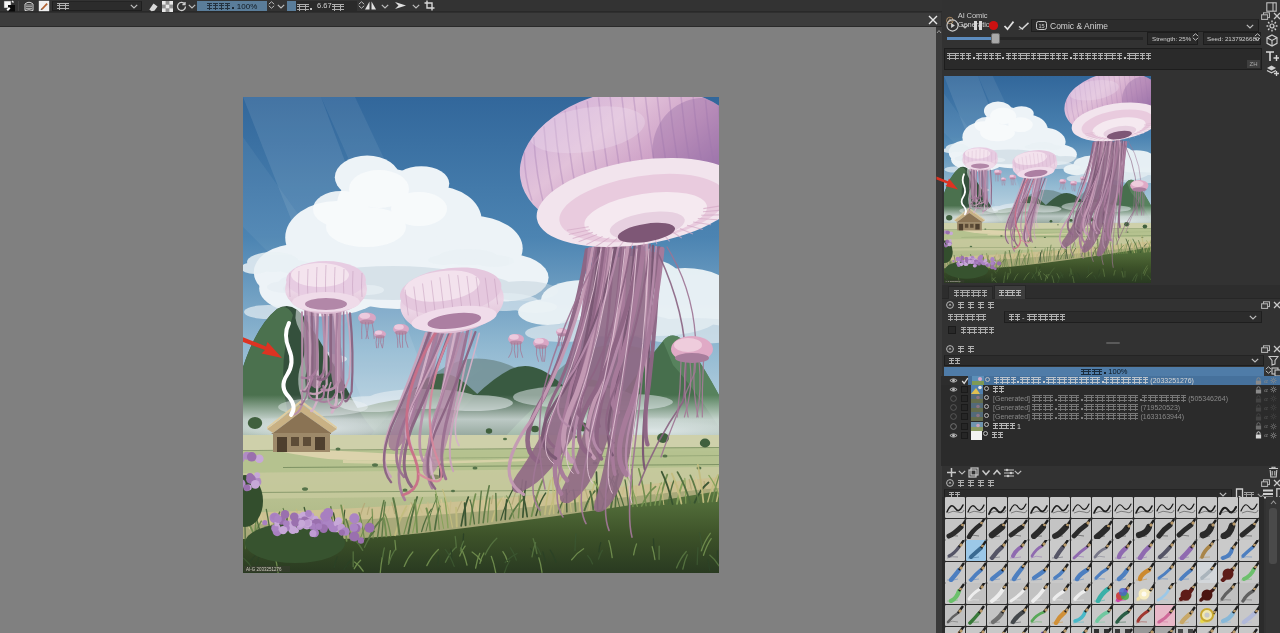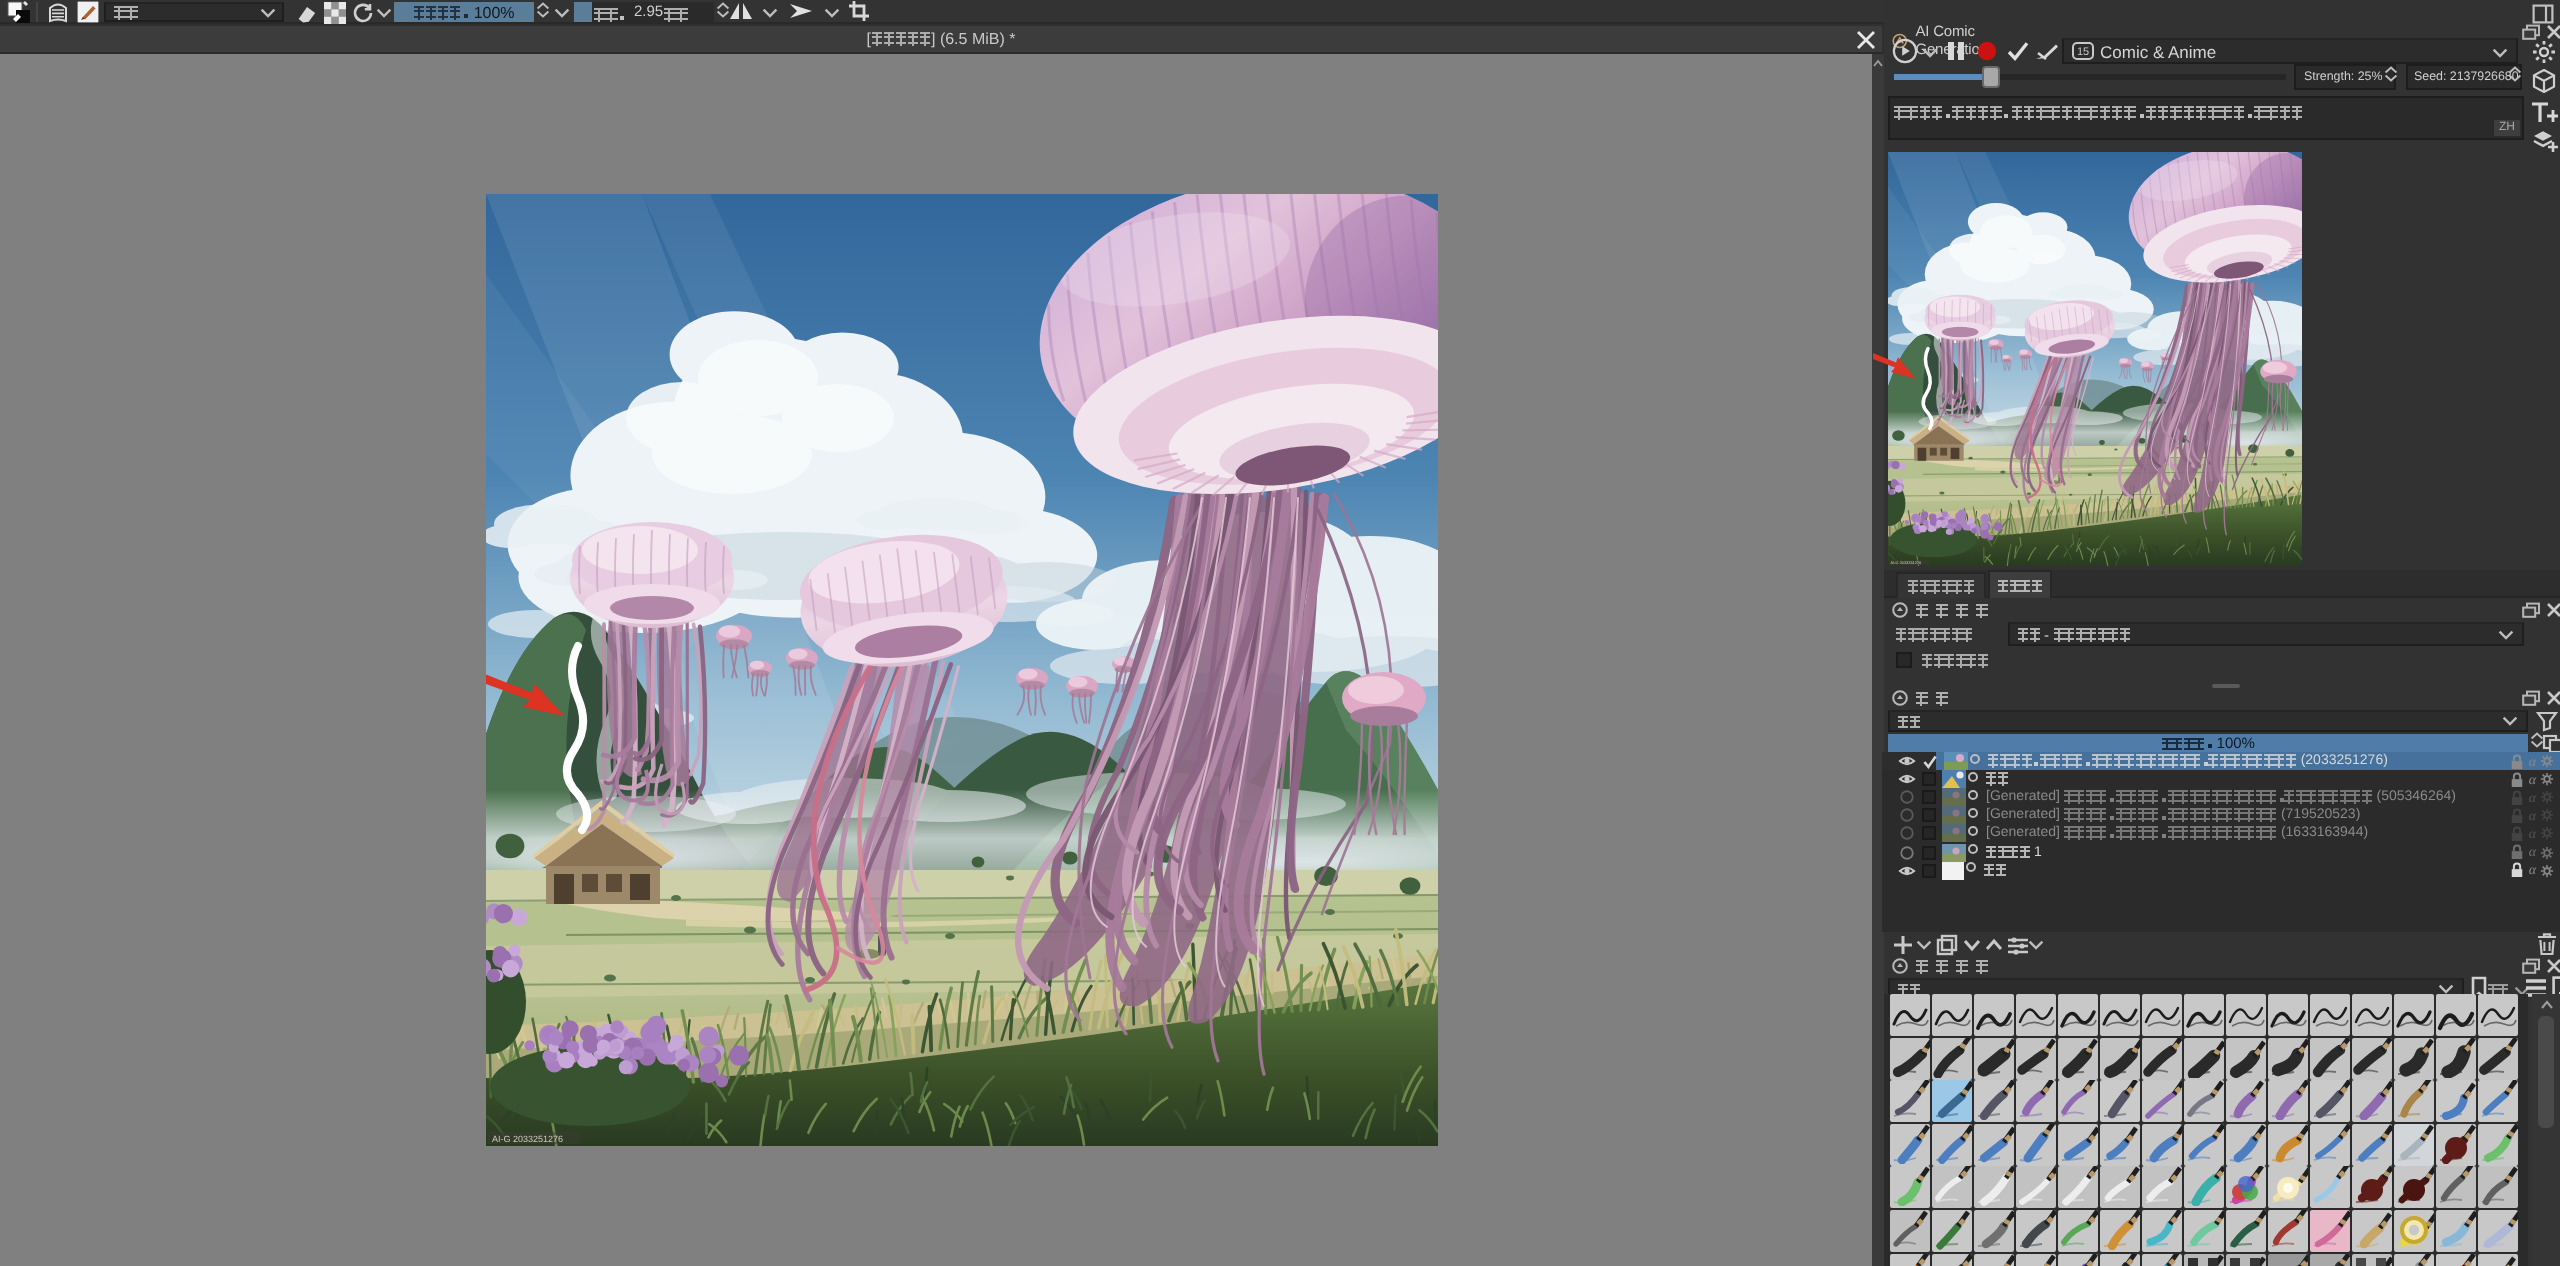"2.95" span.abs { text: 2.95 -> 6.67 }
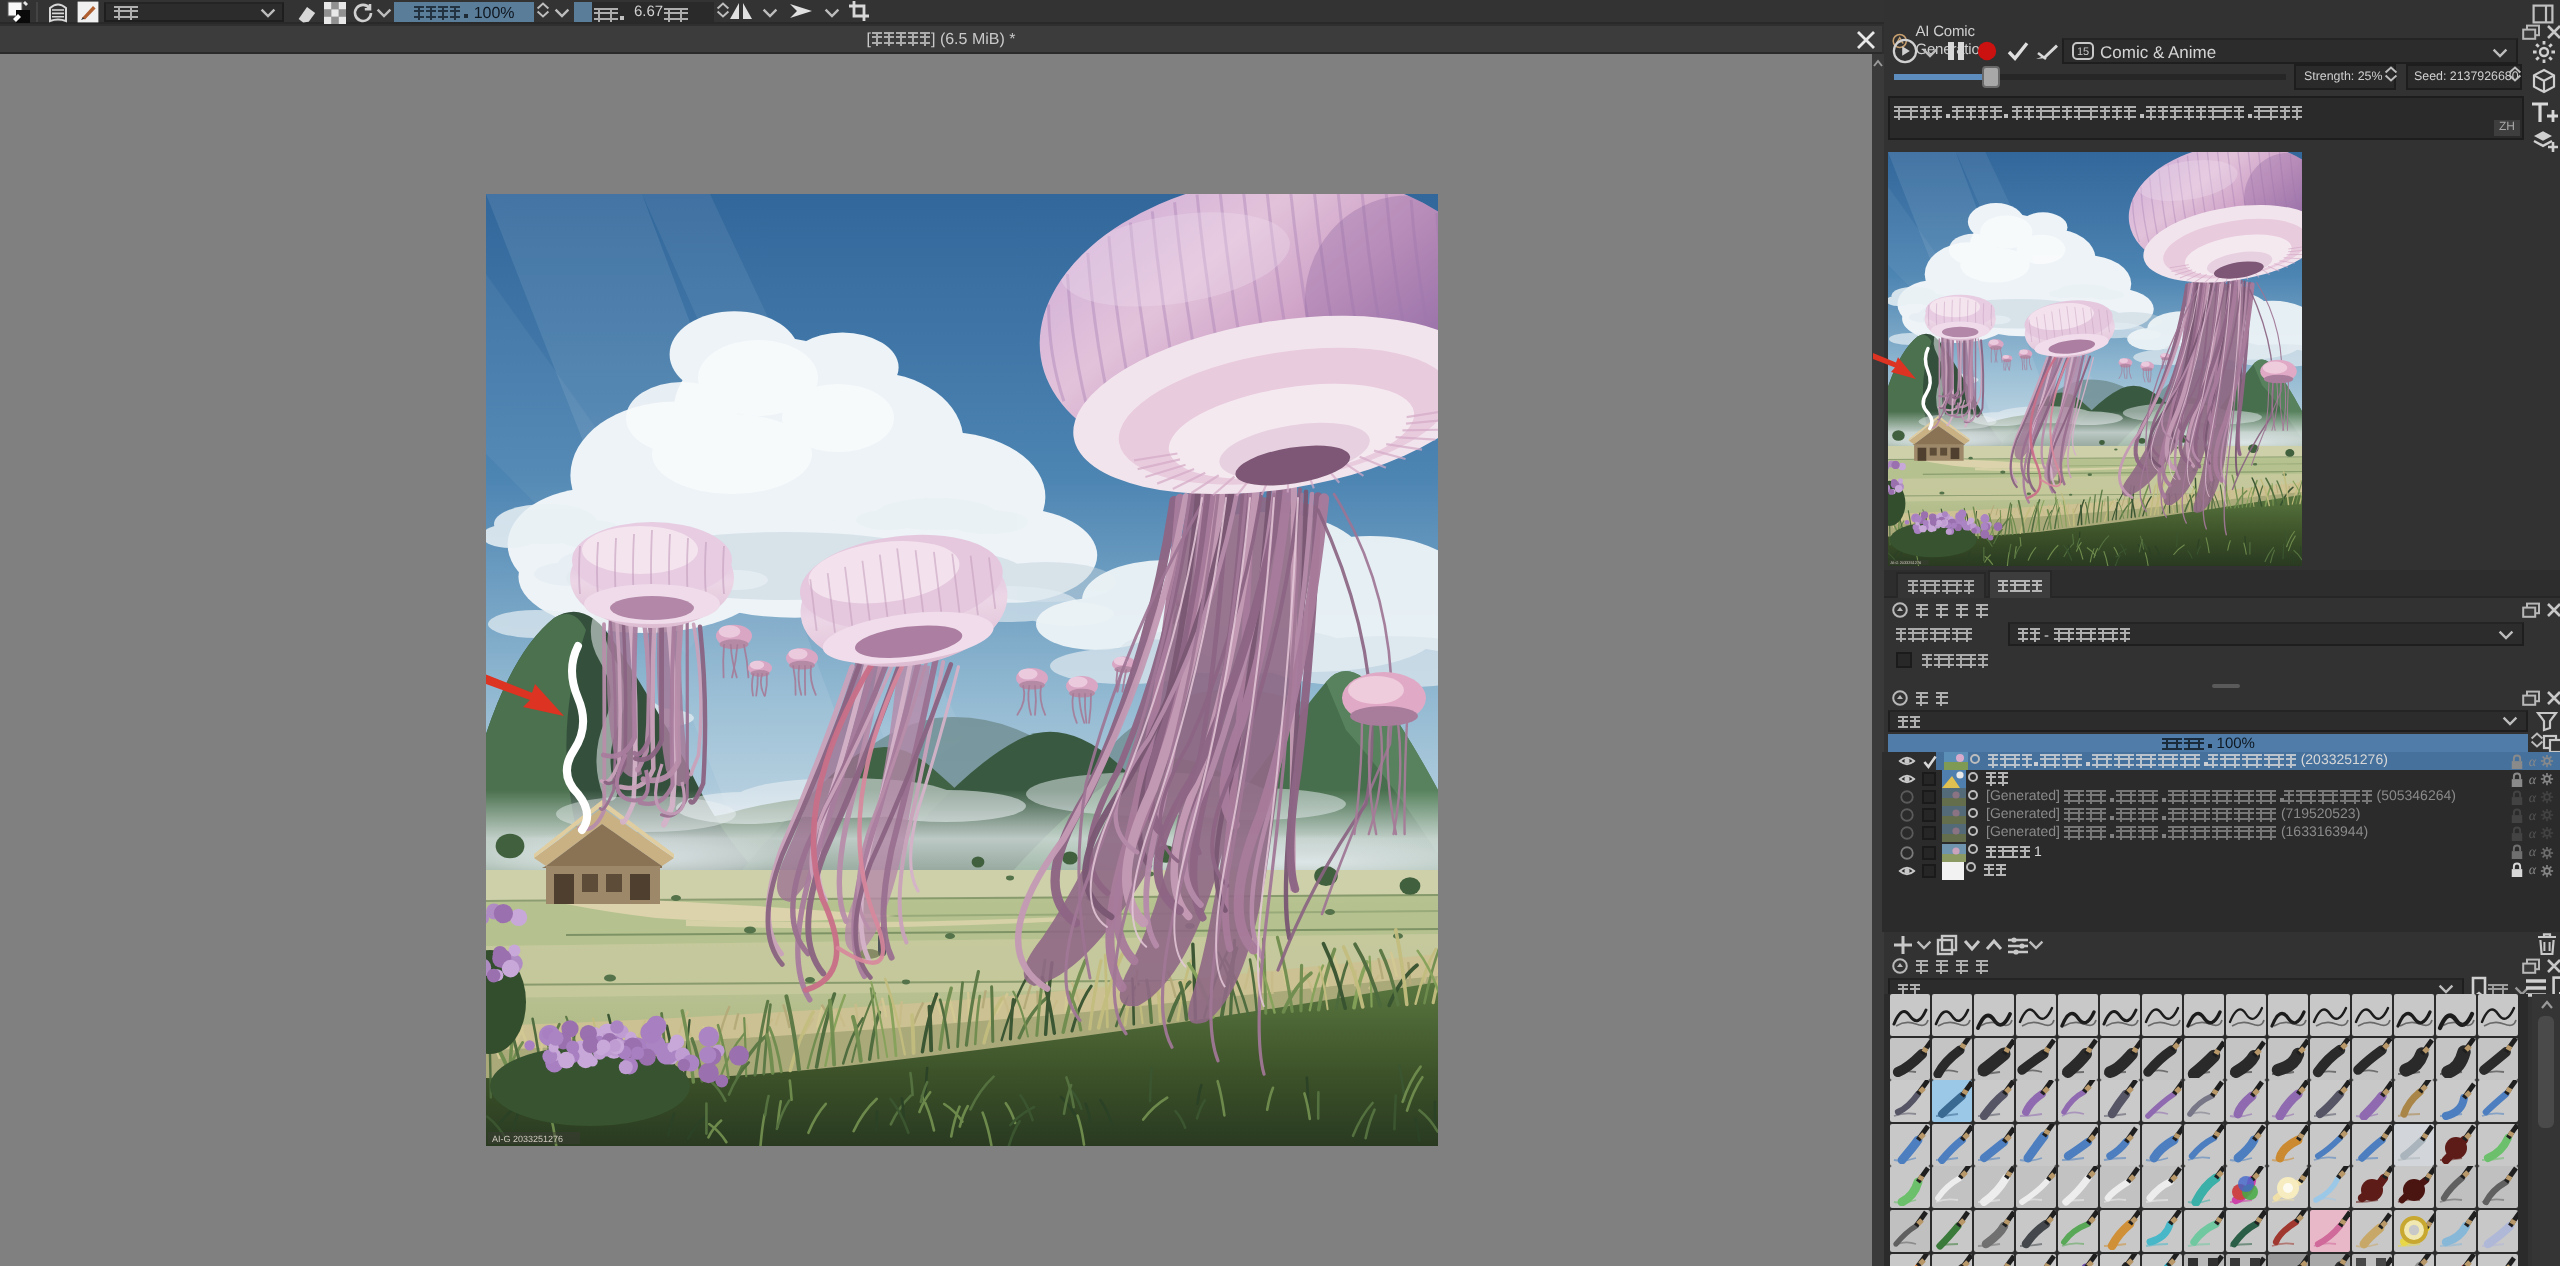"[ ] (6.5 MiB) *" div.abs { html: <div>[<span> <i></i> <i></i> <i></i> <i></i> <i></i> </span>] (6.5 MiB) *</div> -> none }
